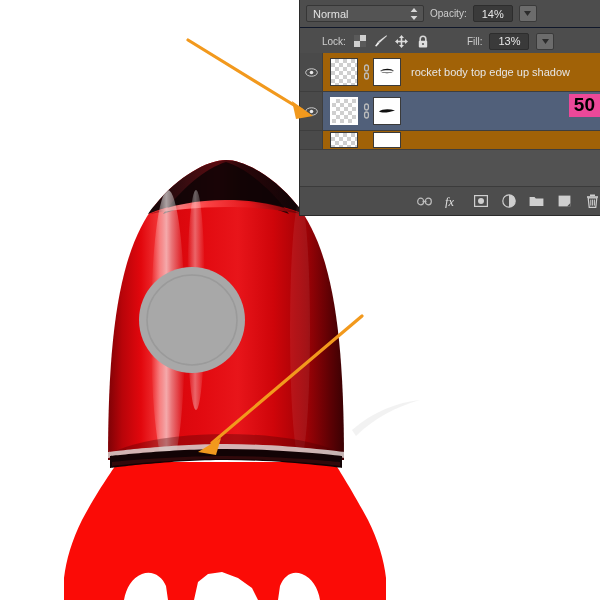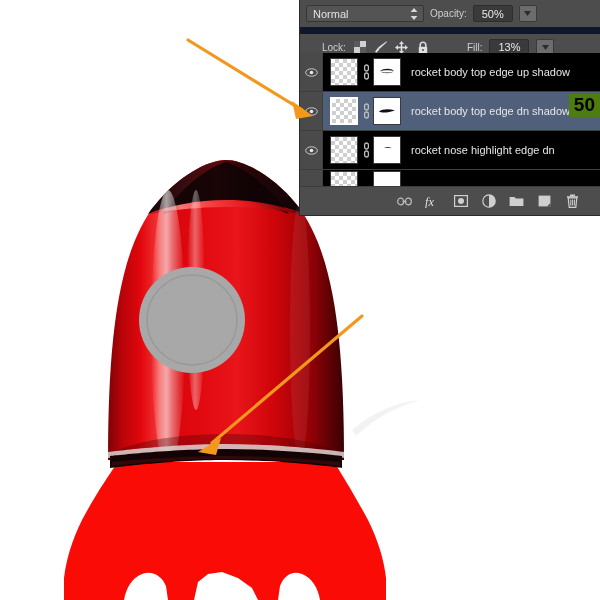"Normal" .panel-top { border-bottom: 7px solid #0f172a -> 1px solid #0f172a }
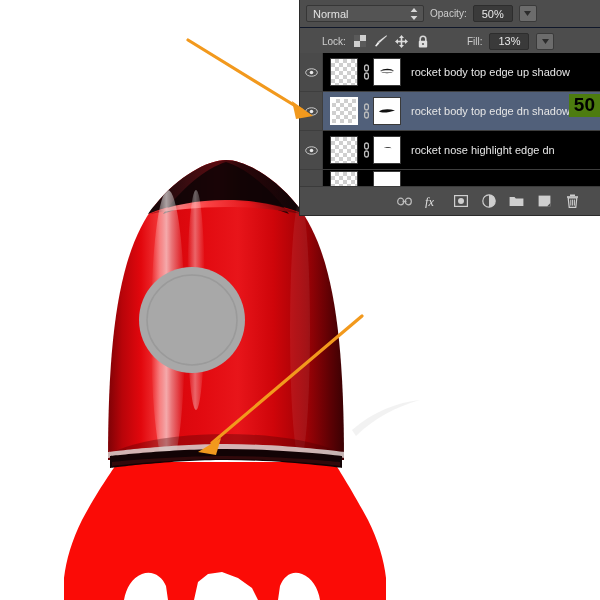"50%" div.numbox { text: 50% -> 14% }
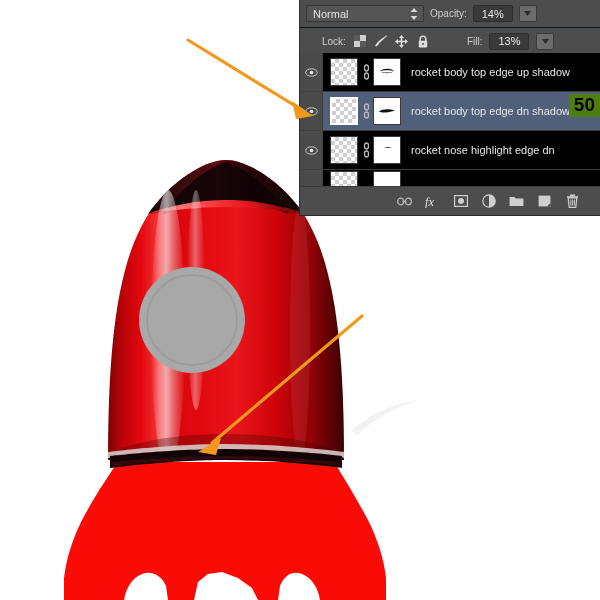"rocket body top edge up" .layer-row { background: #000000 -> #a16207 }
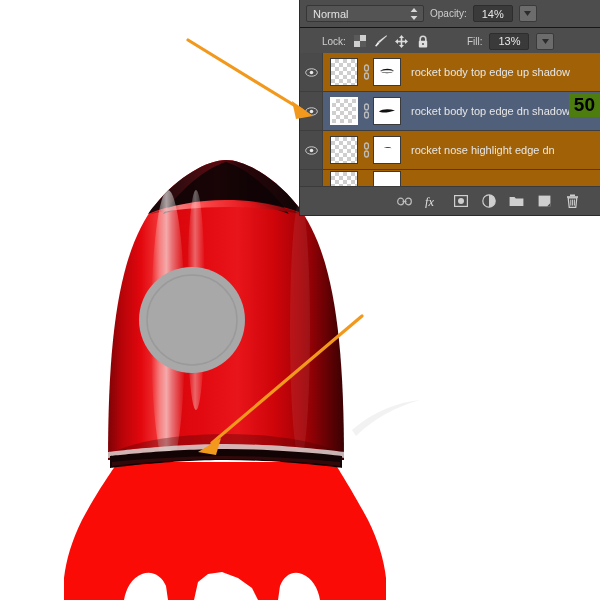"rocket body top edge dn" div.layer-name { html: <div>rocket body top edge dn shadow</div> -> none }
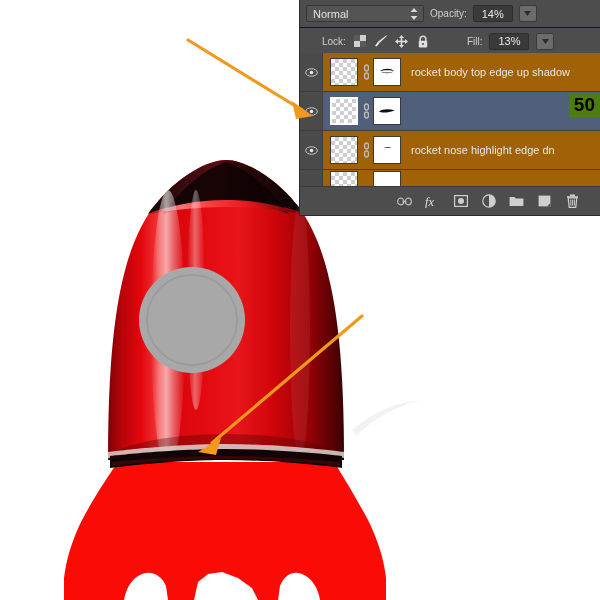"50" #badge-50 { background: #4d7c0f -> #ec4899 }
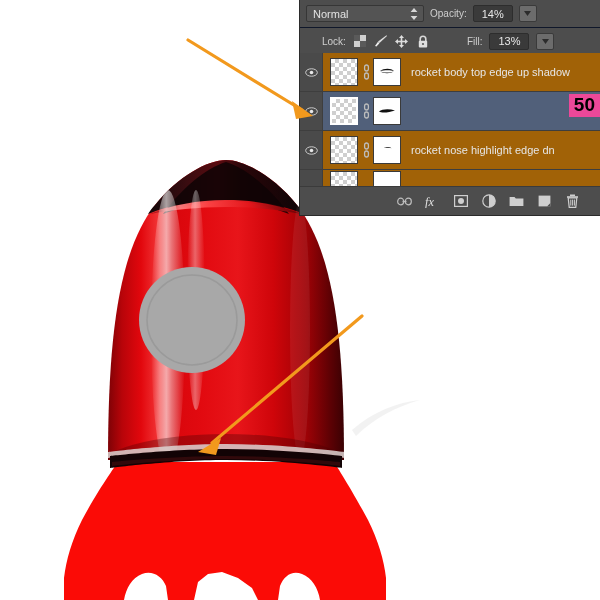"rocket nose highlight edge dn" div.layer-row { html: <div> <div> <svg> <ellipse></ellipse> <circle></circle> </svg> </div> <div> <div></div> </div> <div> <svg> <rect></rect> <rect></rect> </svg> </div> <div> <svg> <path></path> </svg> </div> <div>rocket nose highlight edge dn</div> </div> -> none }
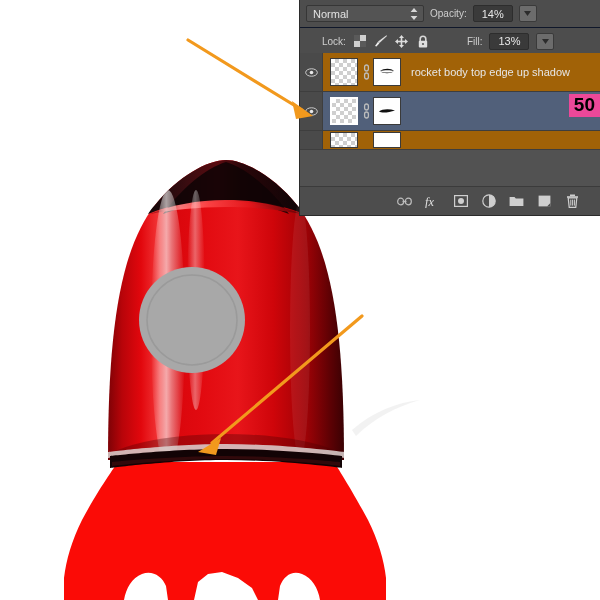"fx" #panel-footer { padding-right: 20px -> 0 }
